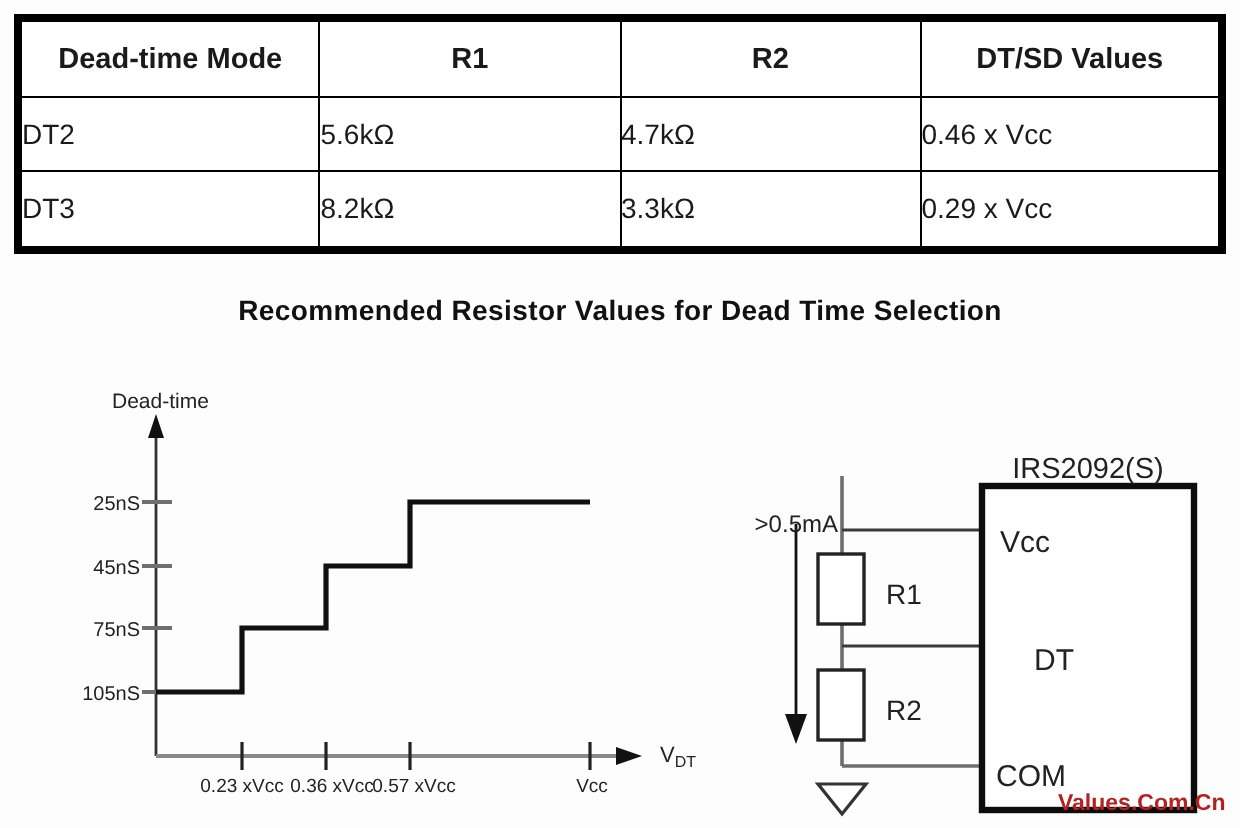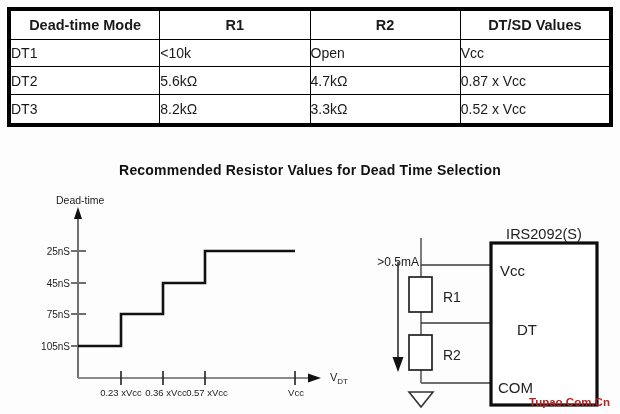"DT1" tr { html: <tr> <td>DT1</td> <td>&lt;10k</td> <td>Open</td> <td>Vcc</td> </tr> -> none }
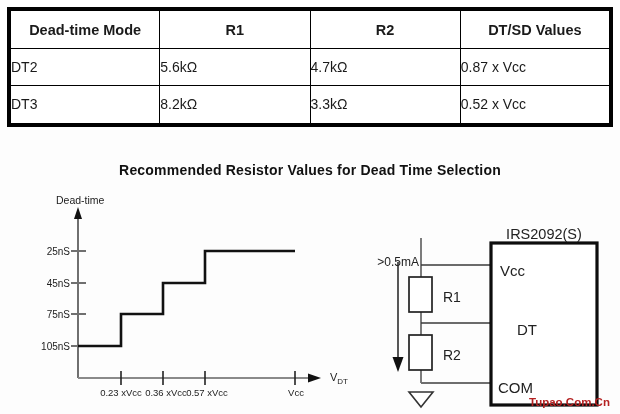"0.87 x Vcc" td { text: 0.87 -> 0.46 }
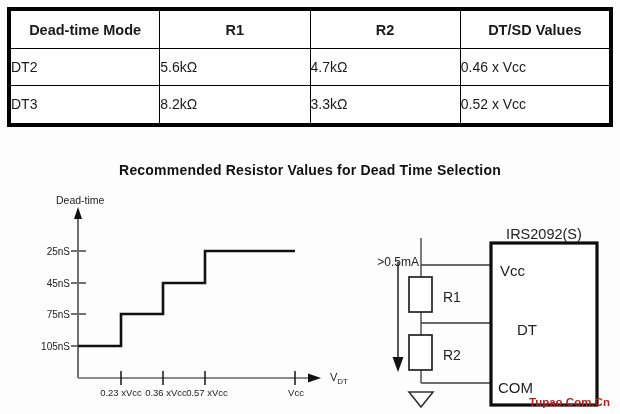"0.52 x Vcc" td { text: 0.52 -> 0.29 }
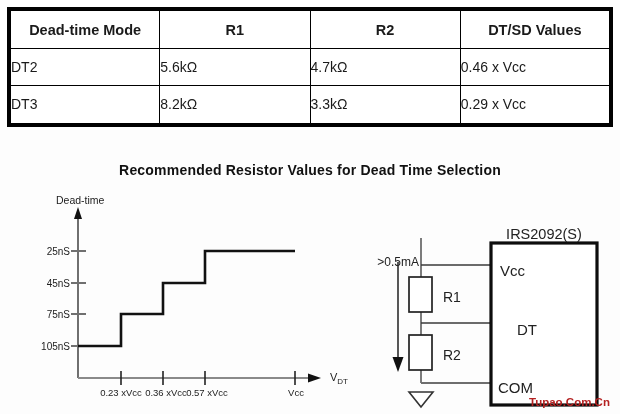"Recommended Resistor Values for Dead" .caption { margin-top: 15px -> none }
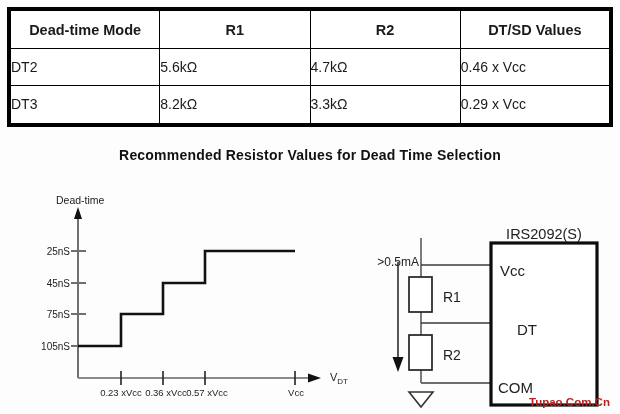"Tupao.Com.Cn" div.watermark { text: Tupao.Com.Cn -> Values.Com.Cn }
